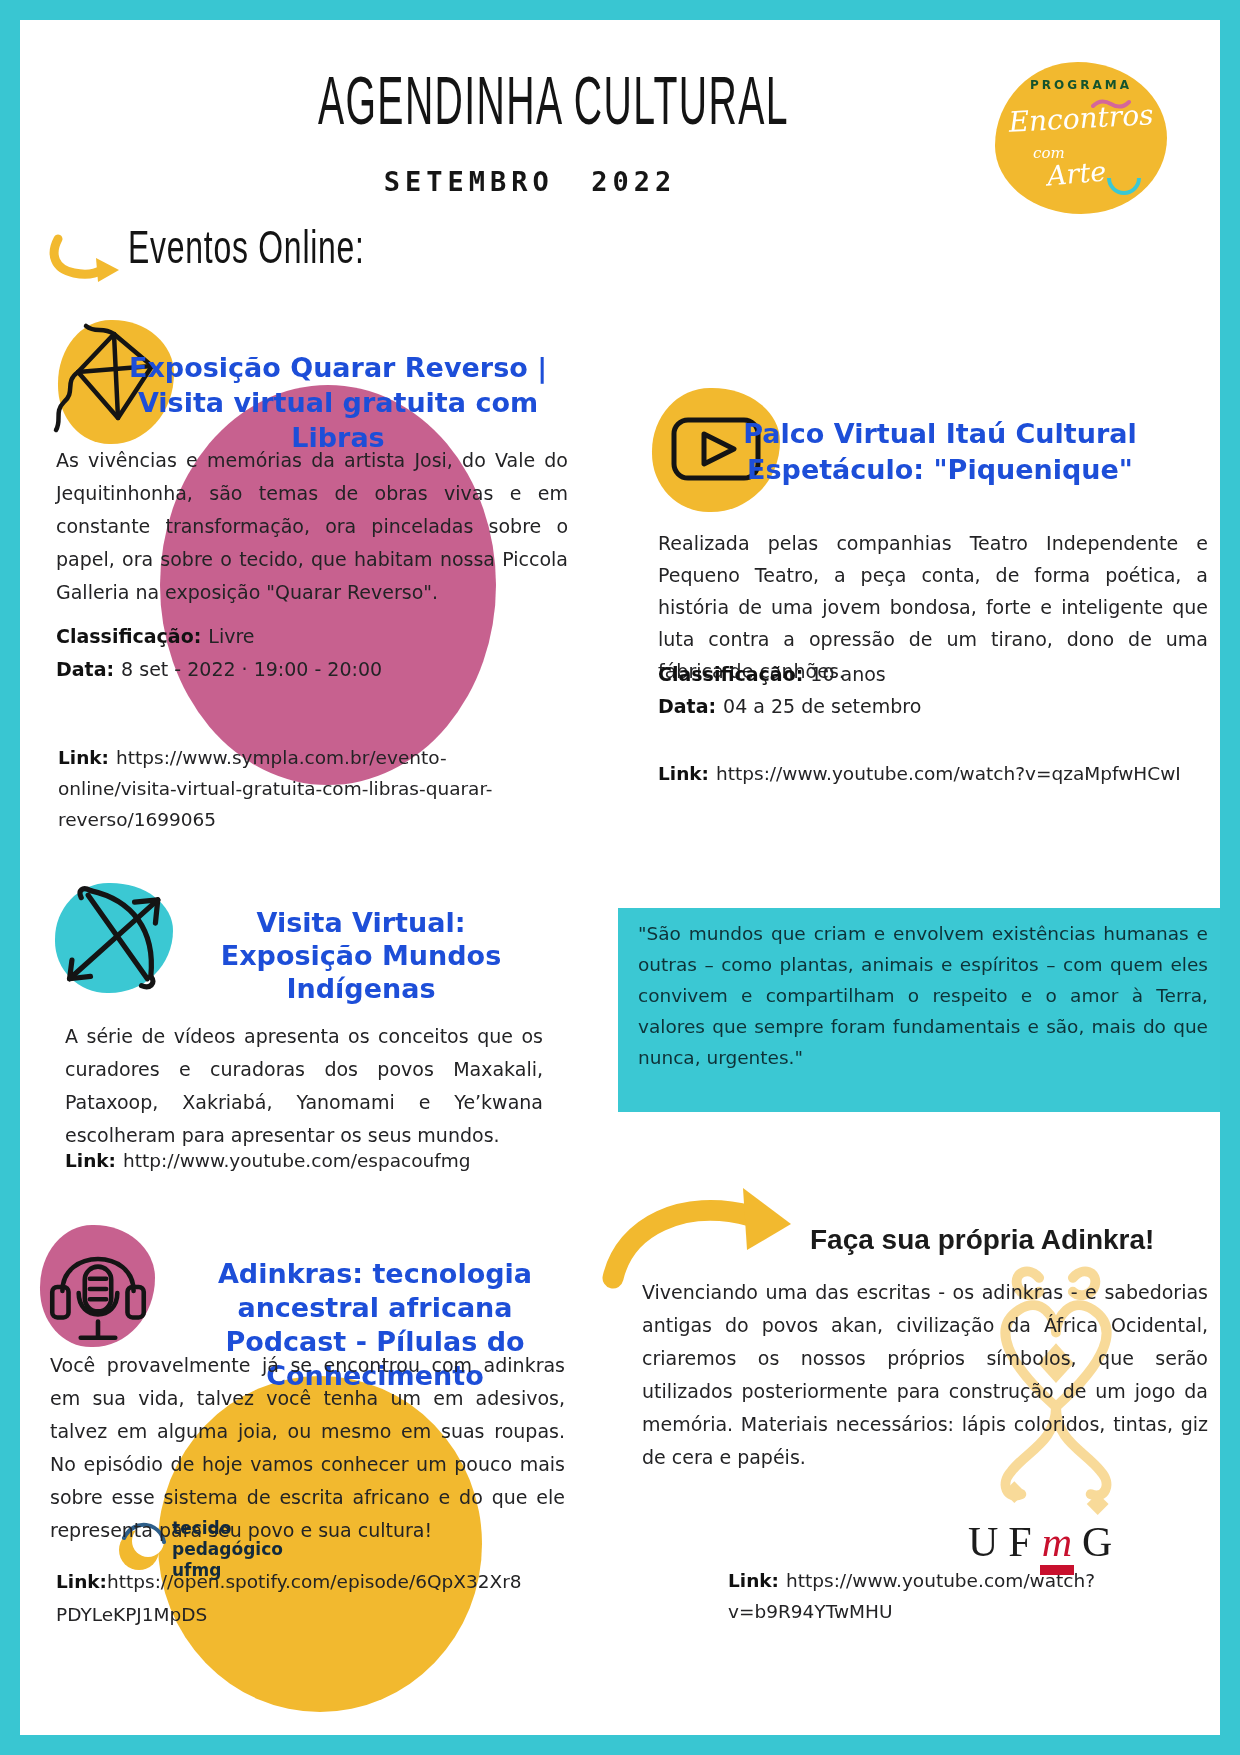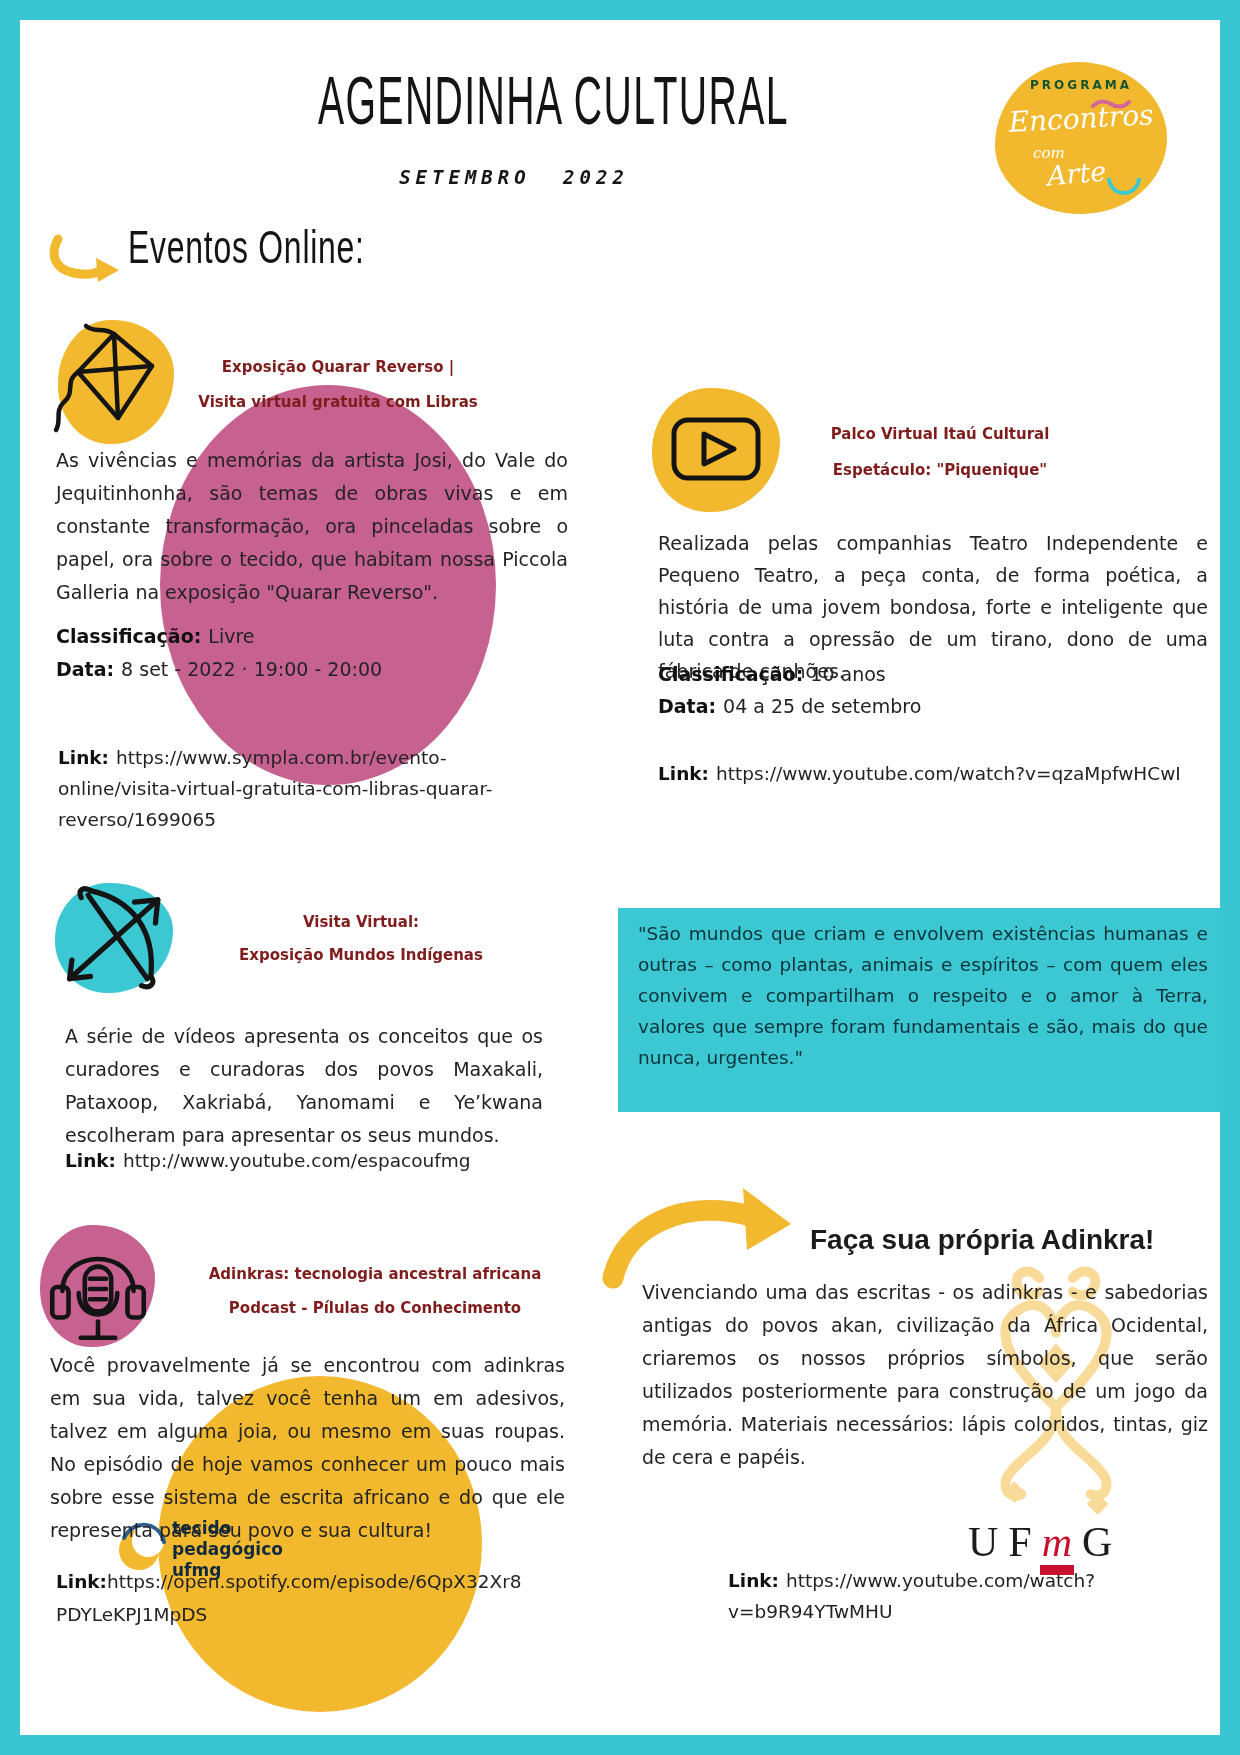"SETEMBRO 2022" .subtitle { font-size: 19px -> 27px; font-style: italic -> none; left: 134px -> 150px }
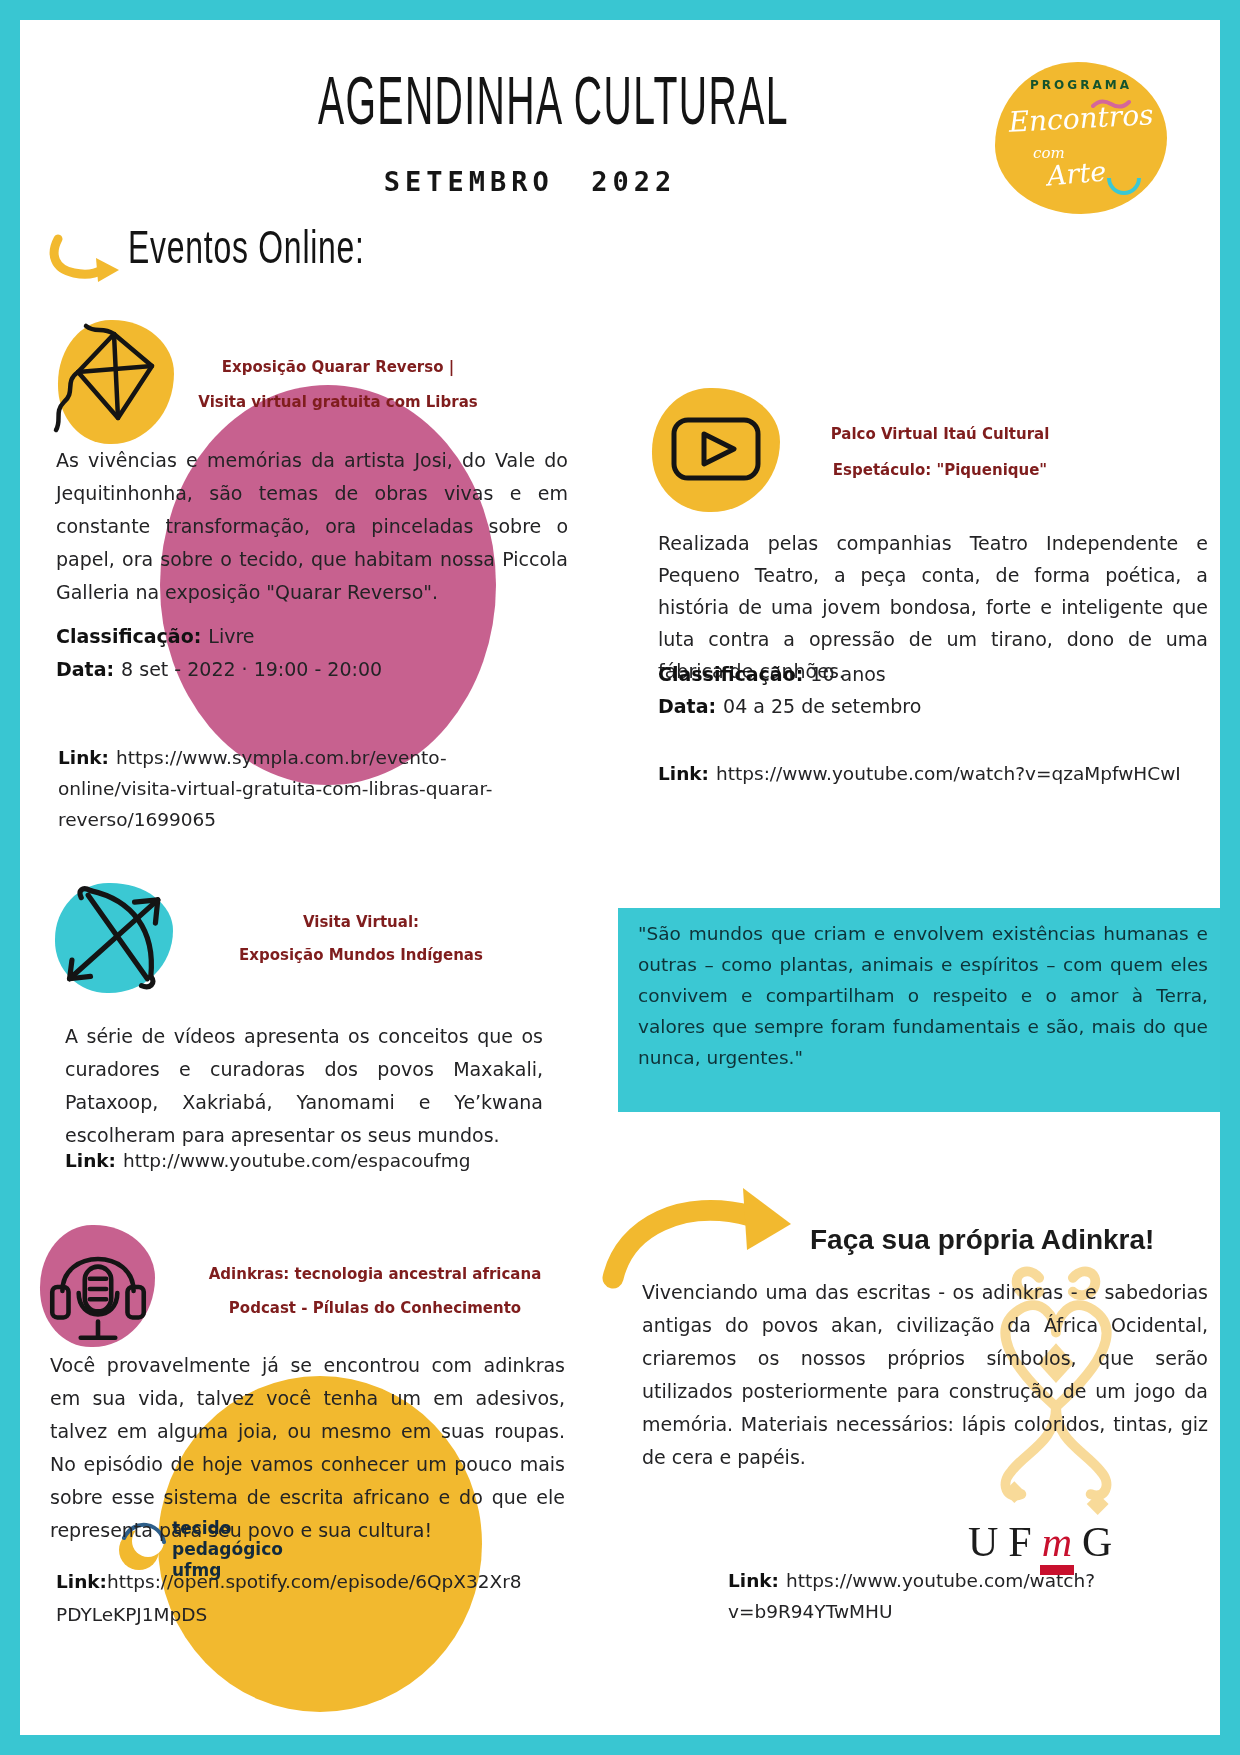"Exposição Quarar Reverso |" .ev-title { color: #7f1d1d -> #1d4ed8; font-size: 15px -> 27px }
